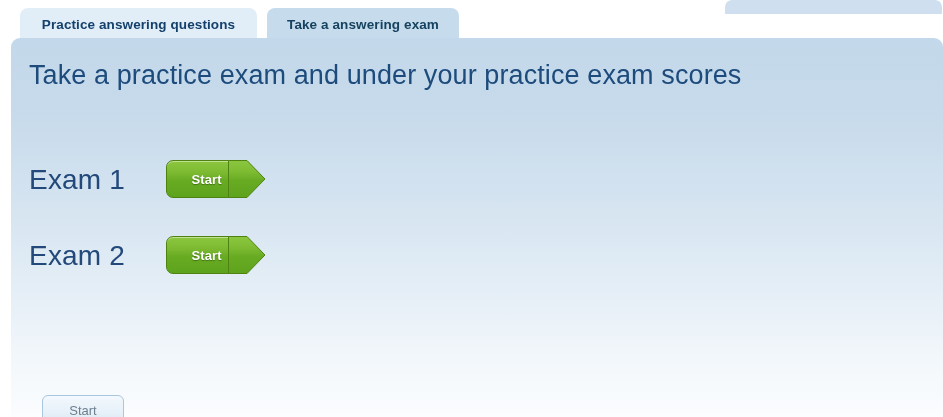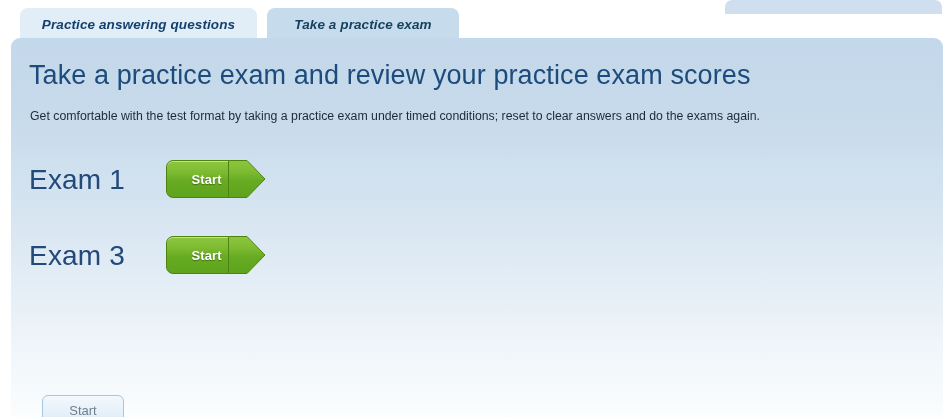"Practice answering questions" #tab-strip { font-style: italic -> none }
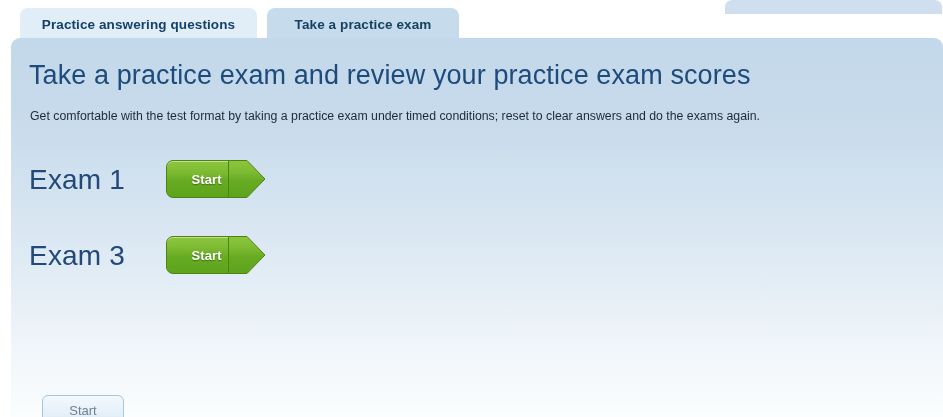"Take a practice exam" span { text: practice -> answering }
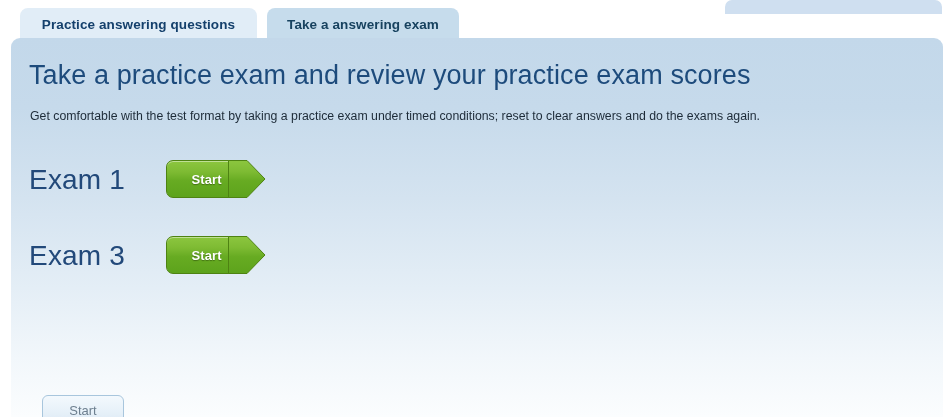"Take a practice exam and" div { text: review -> under }
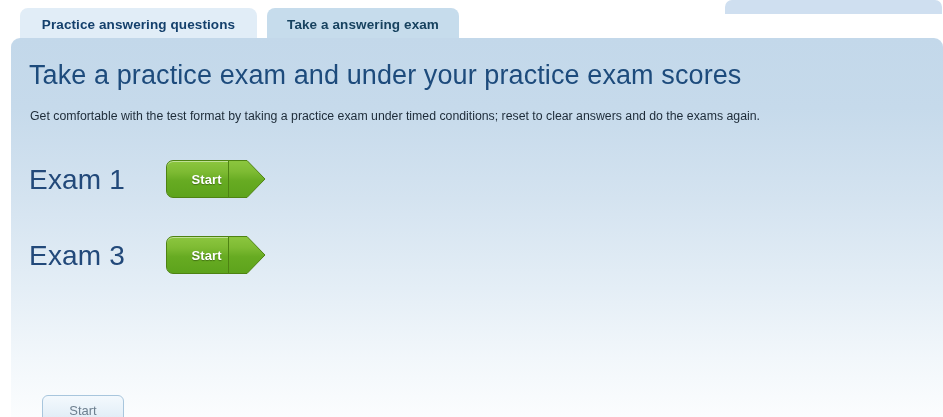"Get comfortable with the test" span.line { html: <span>Get comfortable with the test format by taking a practice exam under timed conditions; reset to clear answers and do the exams again.</span> -> none }
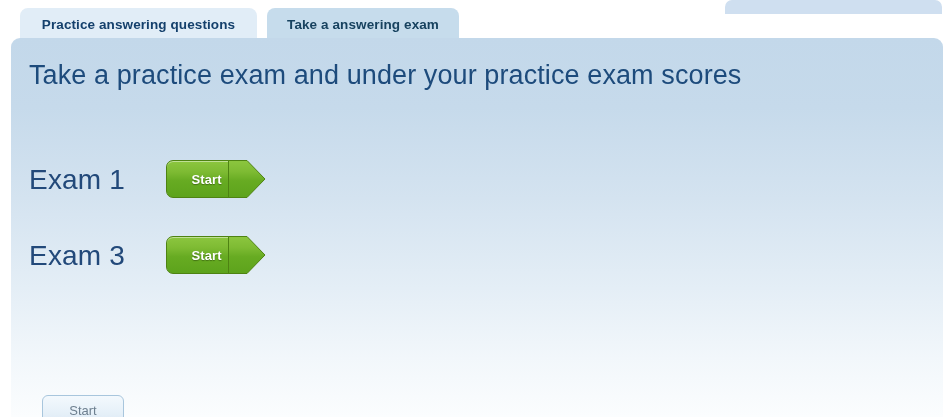"Exam 3" div.exam-label { text: 3 -> 2 }
